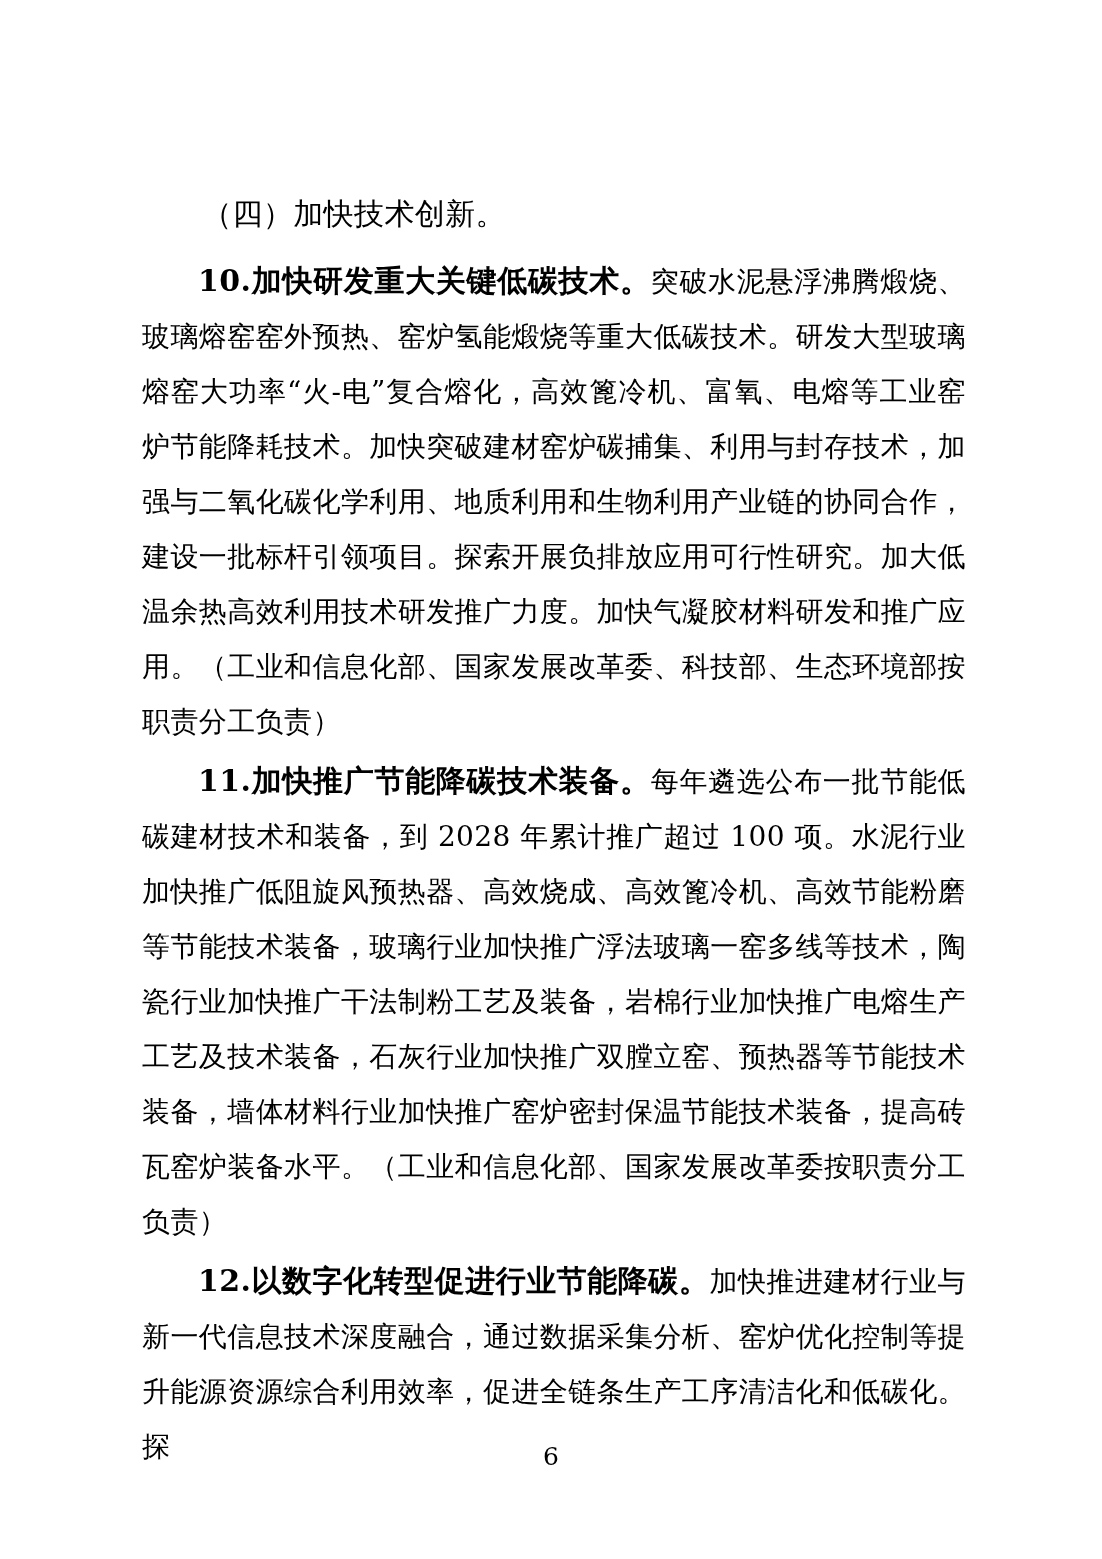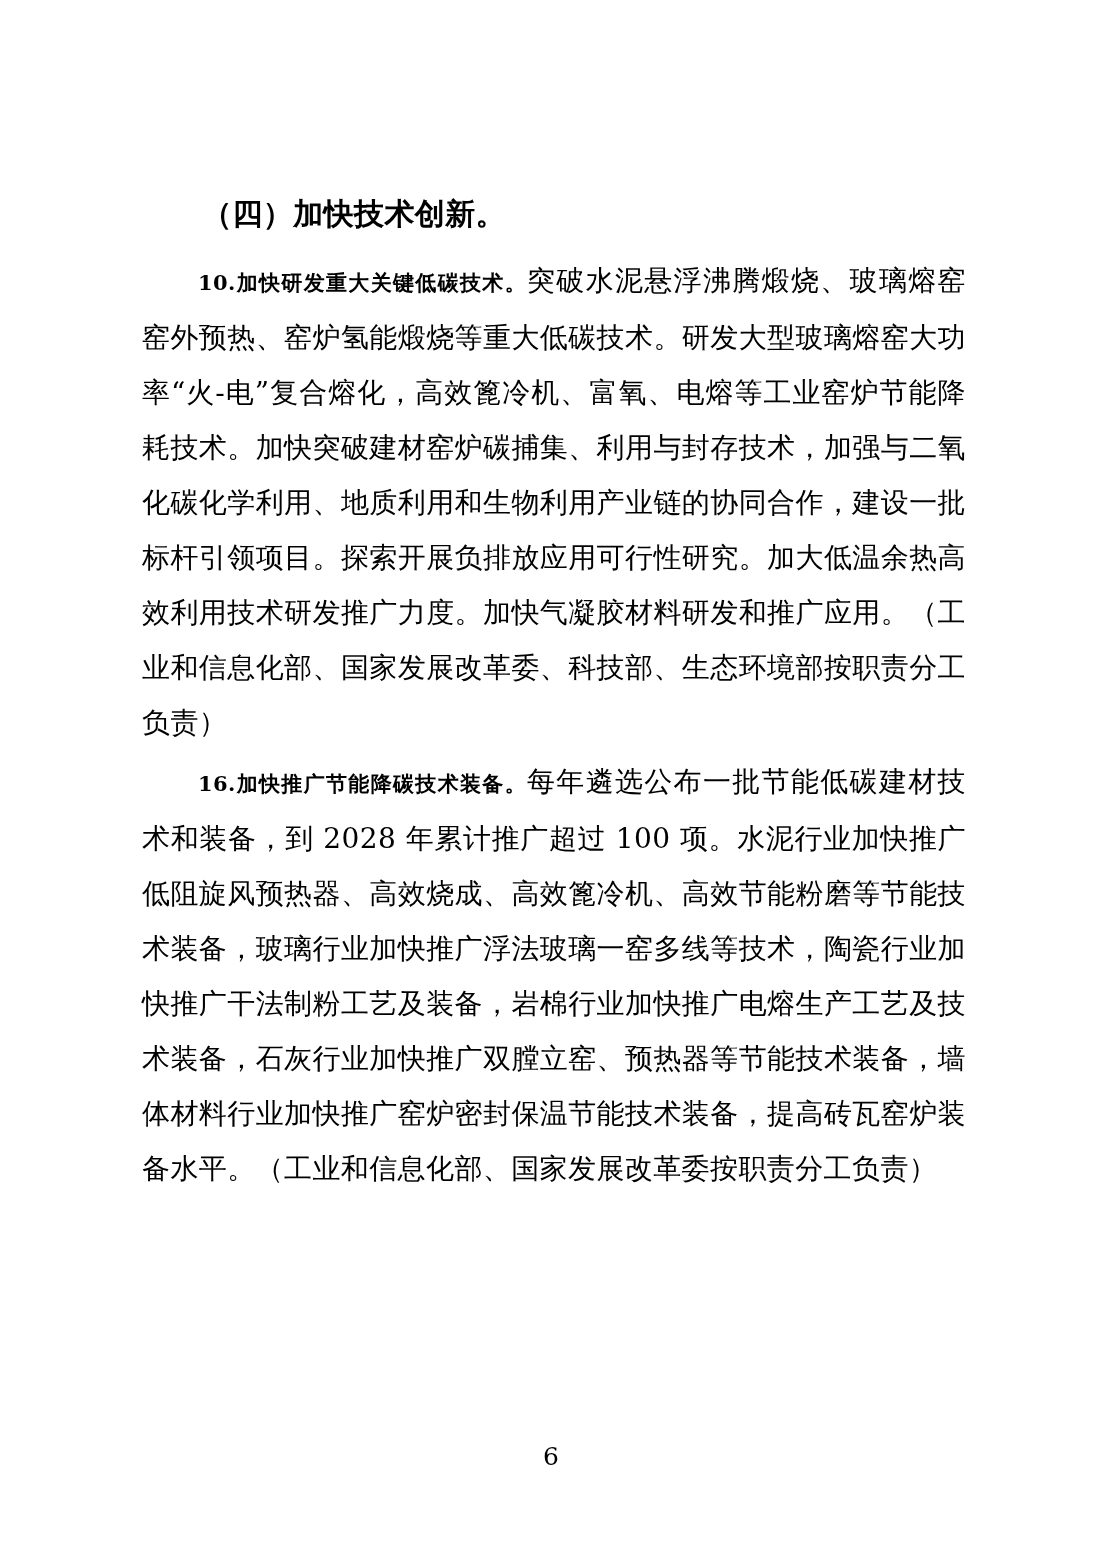"（四）加快技术创新。" .section-heading { font-weight: bold -> normal }
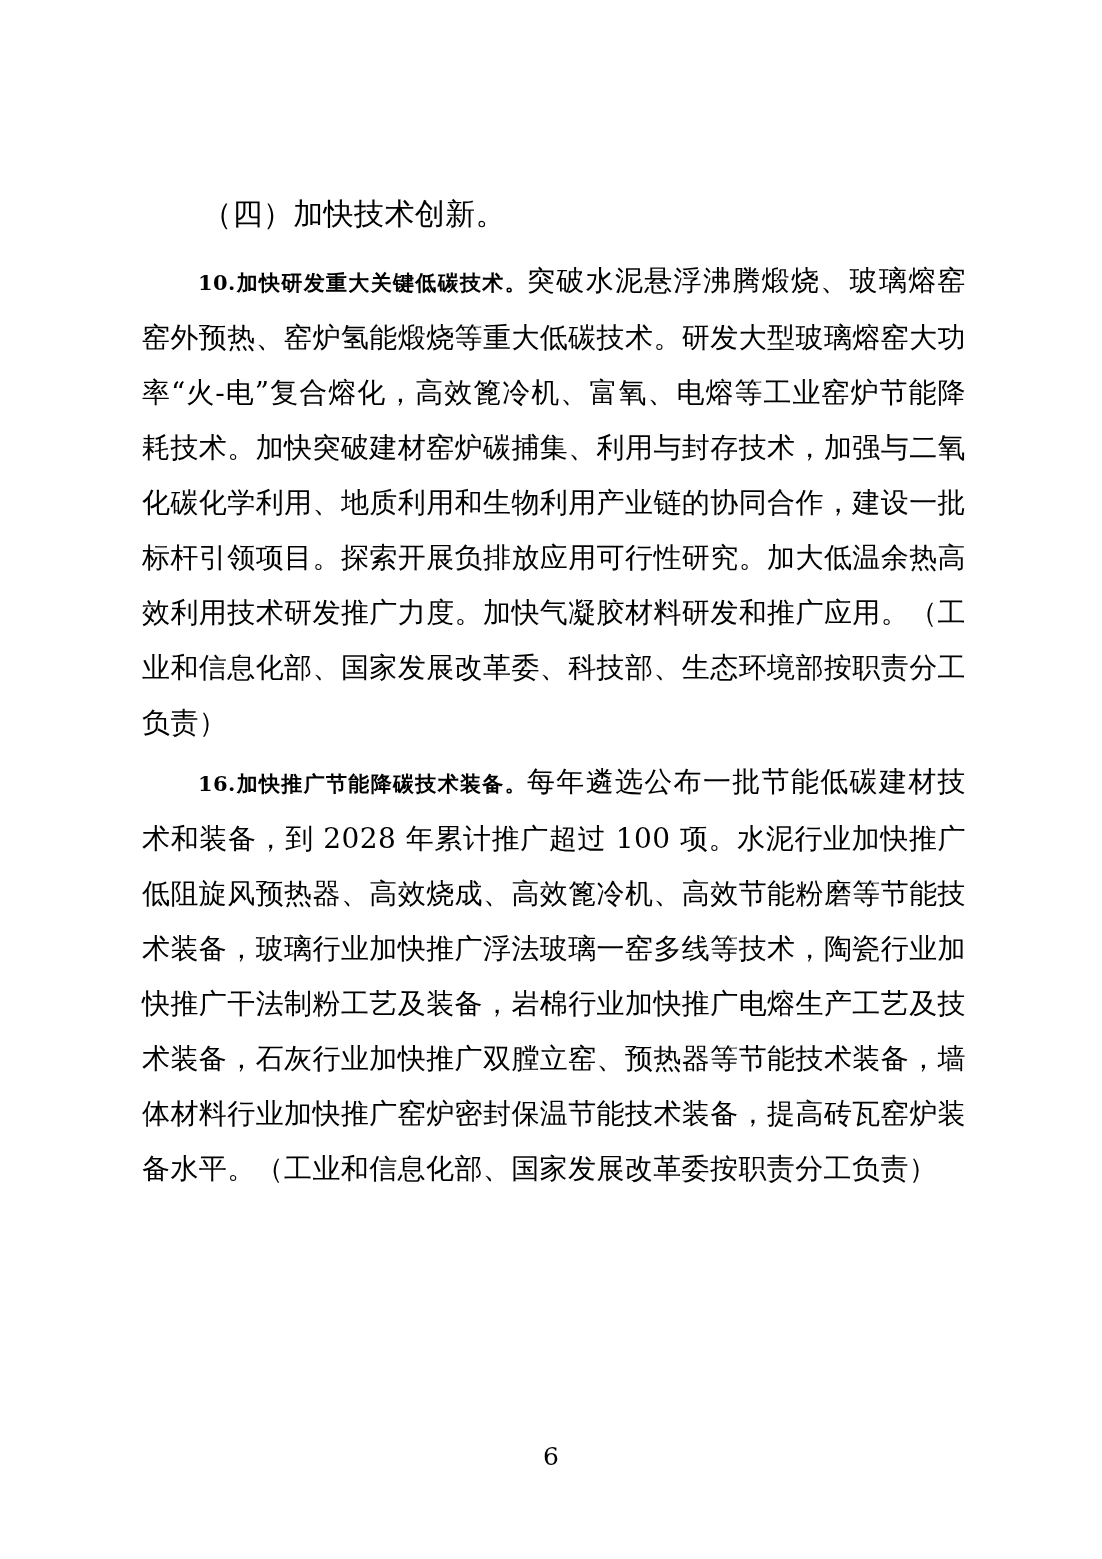"10.加快研发重大关键低碳技术。" .para .lead { font-size: 21px -> 30px }
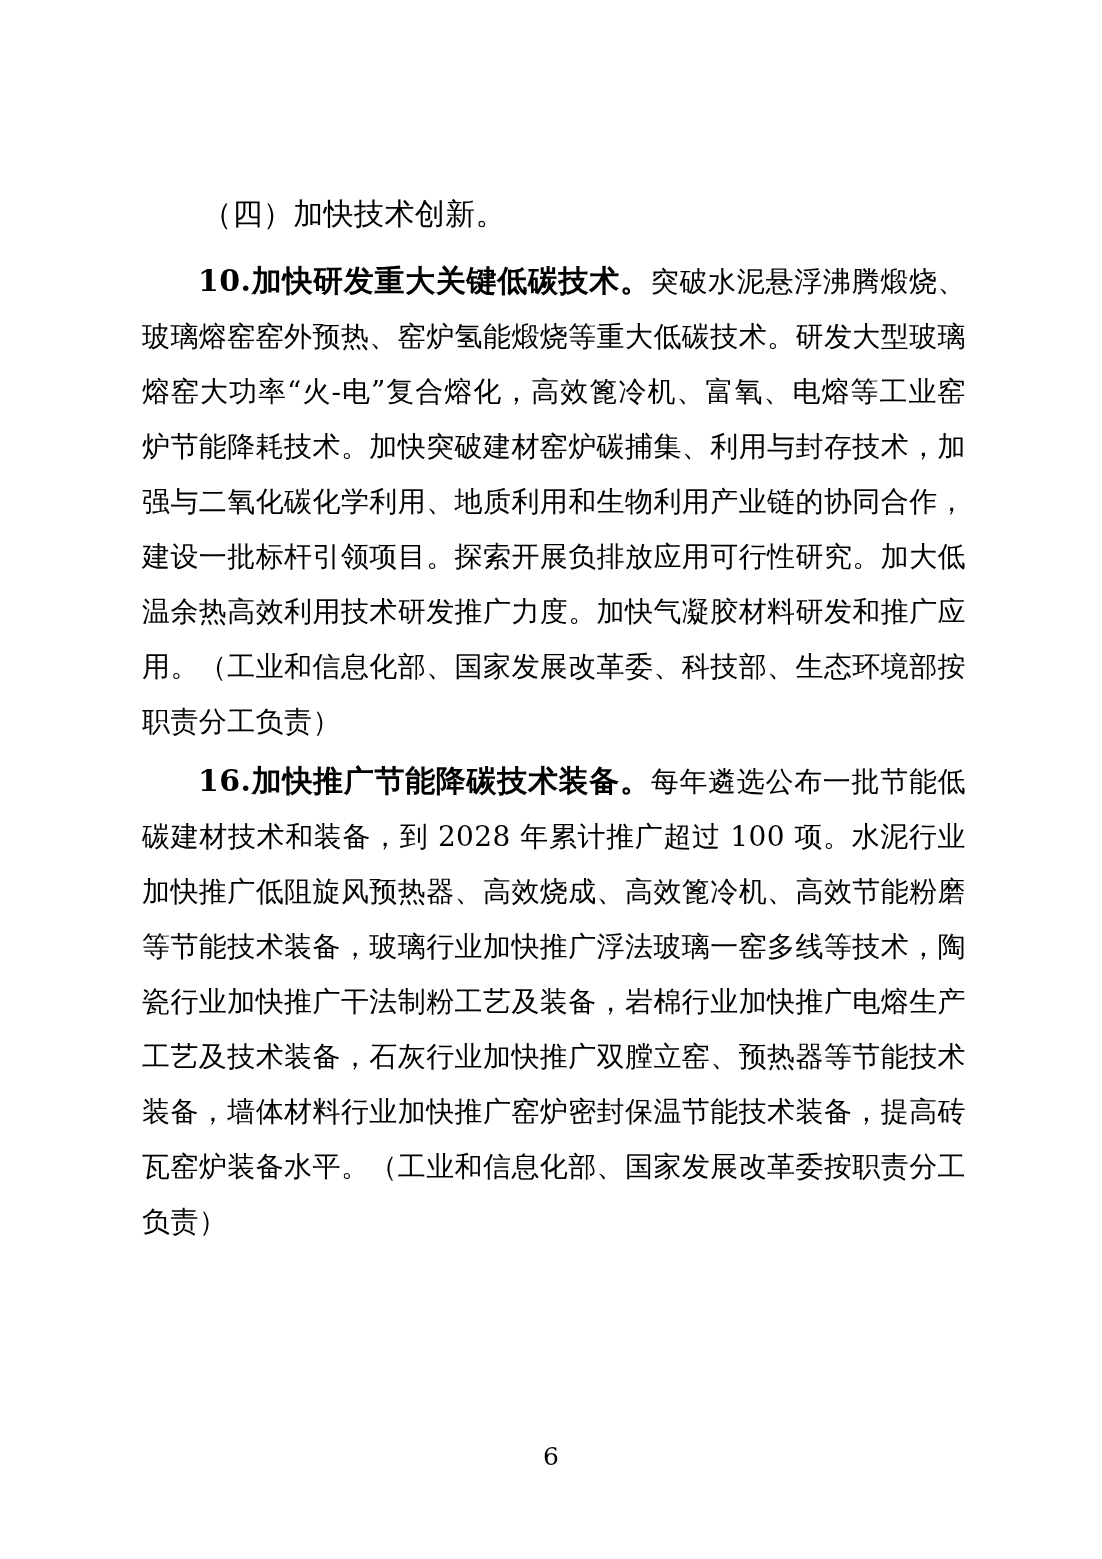"16.加快推广节能降碳技术装备。" span.lead { text: 16 -> 11 }
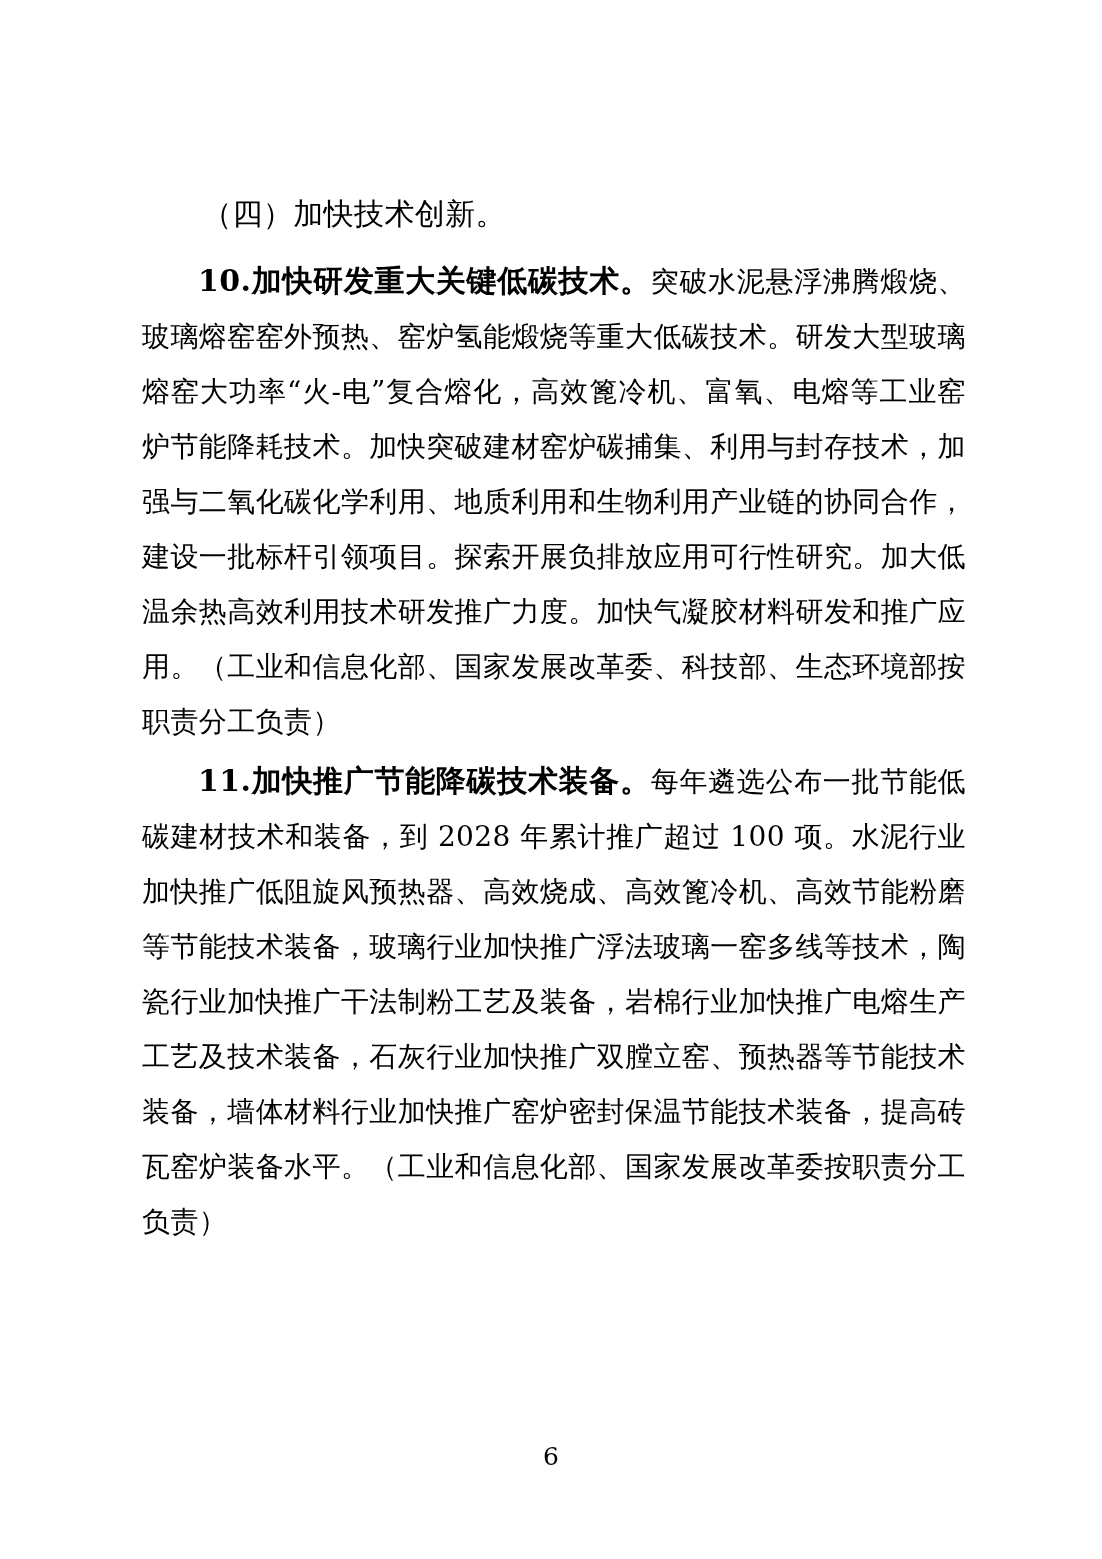"12.以数字化转型促进行业节能降碳。加快推进建材行业与新一代信息技术深度融合，通" p.para { html: none -> <p><span>12.以数字化转型促进行业节能降碳。</span><span>加快推进建材行业与新一代信息技术深度融合，通过数据采集分析、窑炉优化控制等提升能源资源综合利用效率，促进全链条生产工序清洁化和低碳化。探</span></p> }
